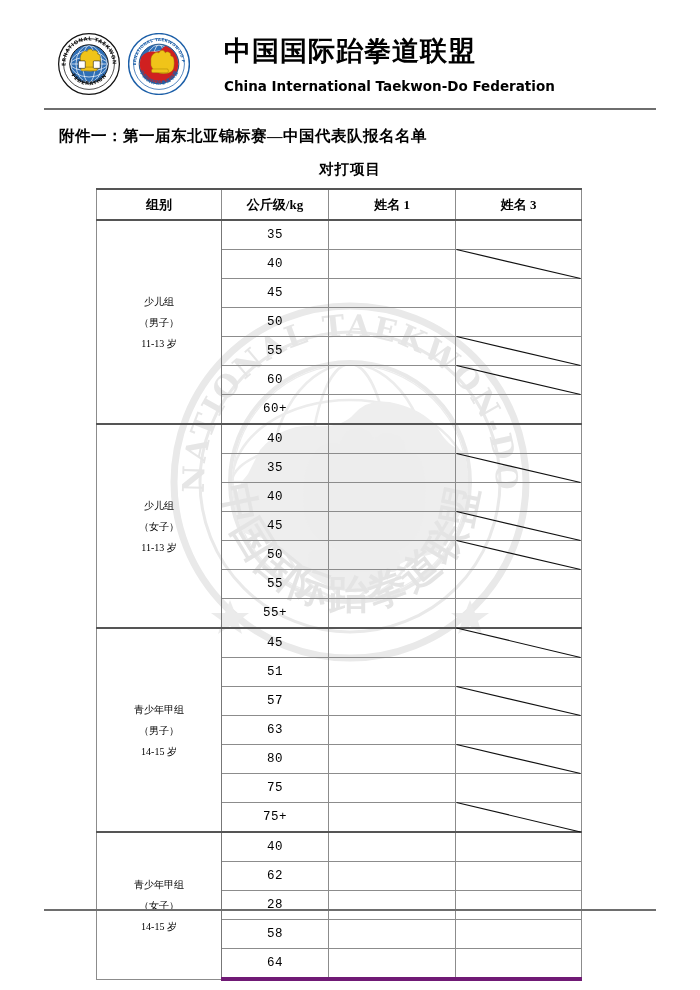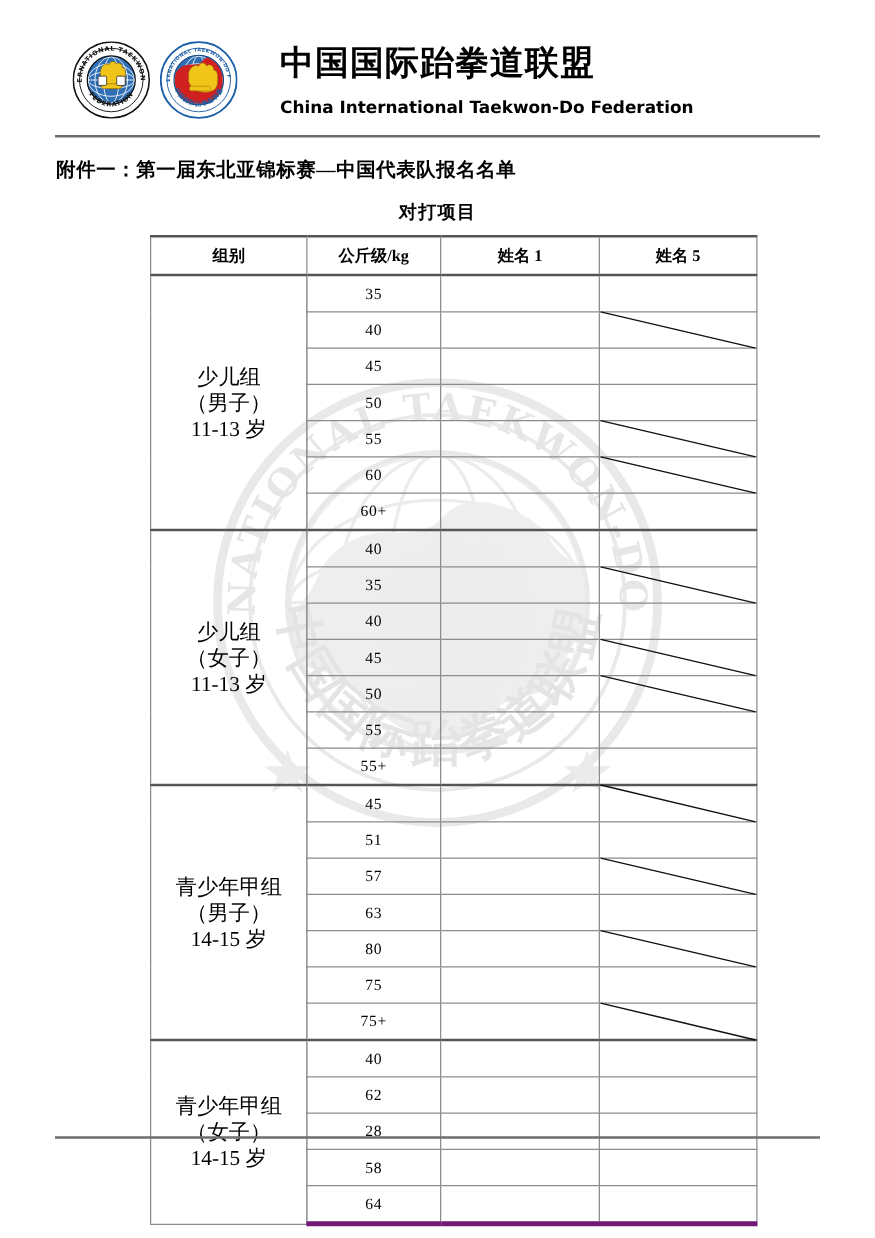"附件一：第一届东北亚锦标赛—中国代表队报名名单" .doc-title { left: 45px -> 59px }
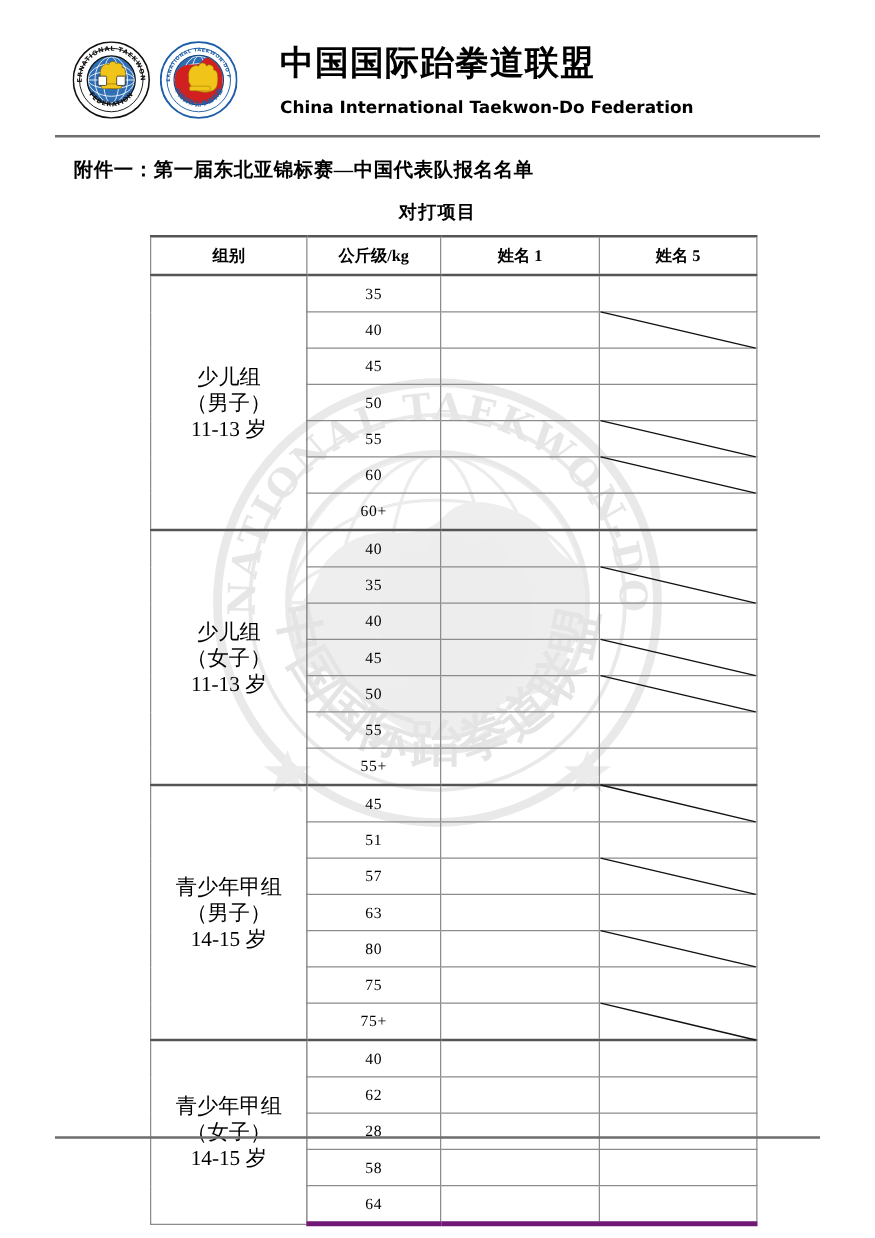"组别" .tbl-wrap { left: 120px -> 96px }
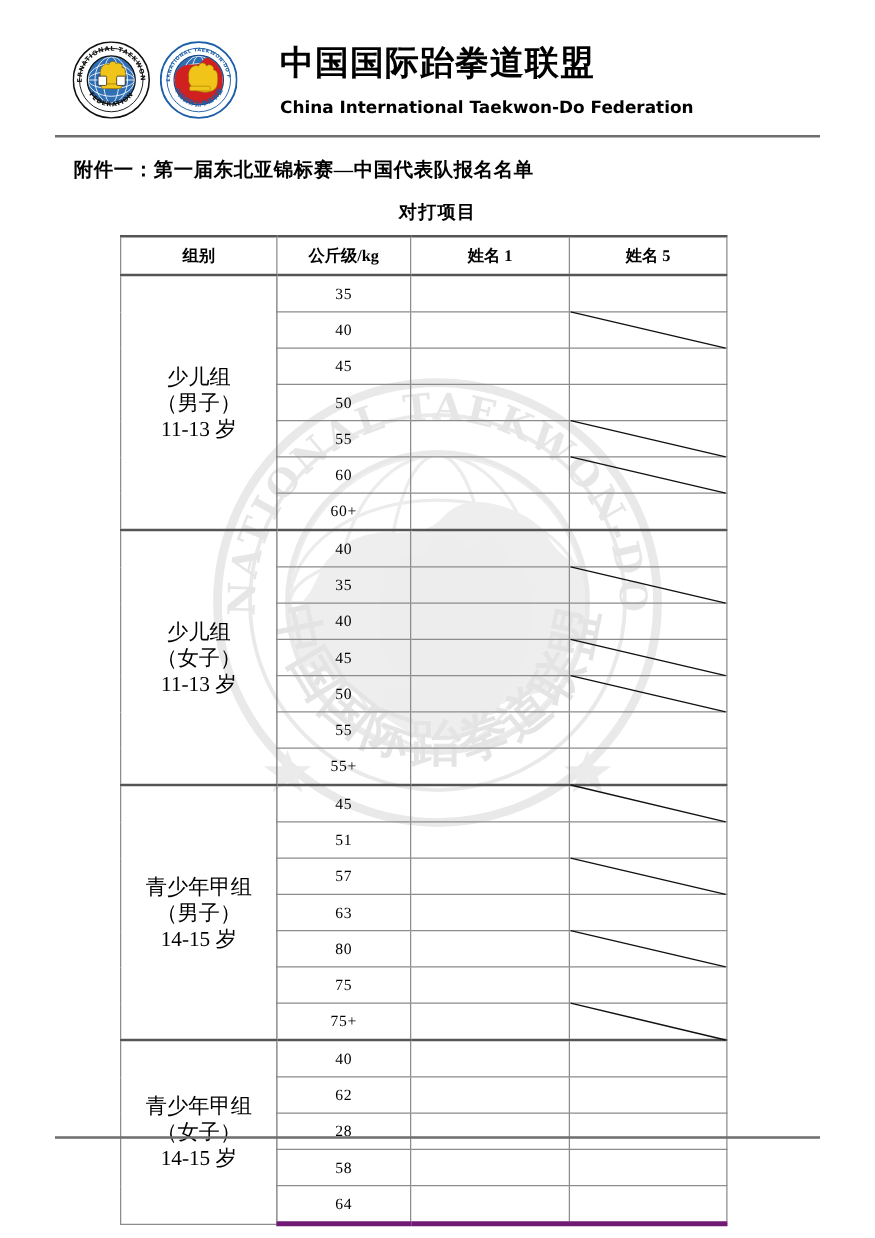"姓名 5" th { text: 5 -> 3 }
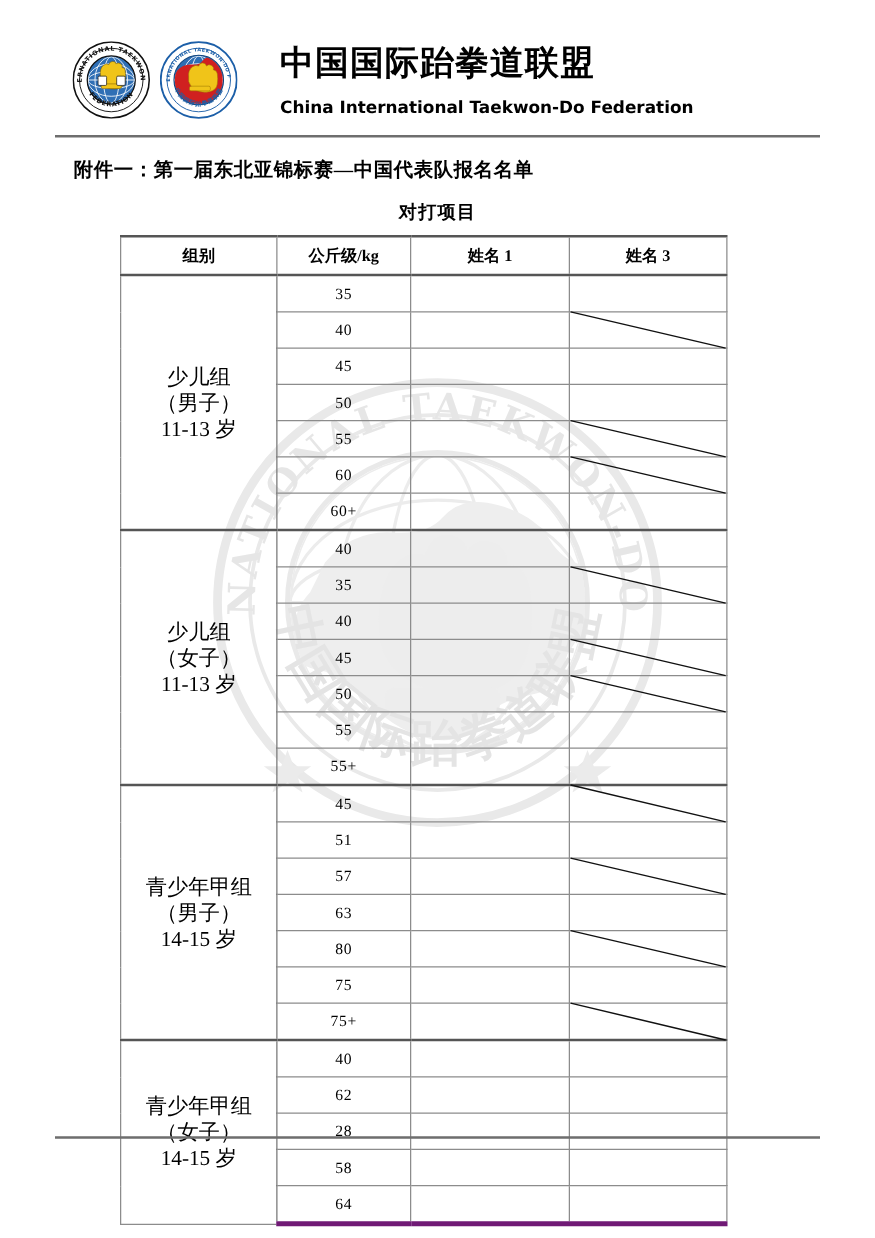"35" table.roster td.wt { font-family: none -> Liberation Mono, monospace }
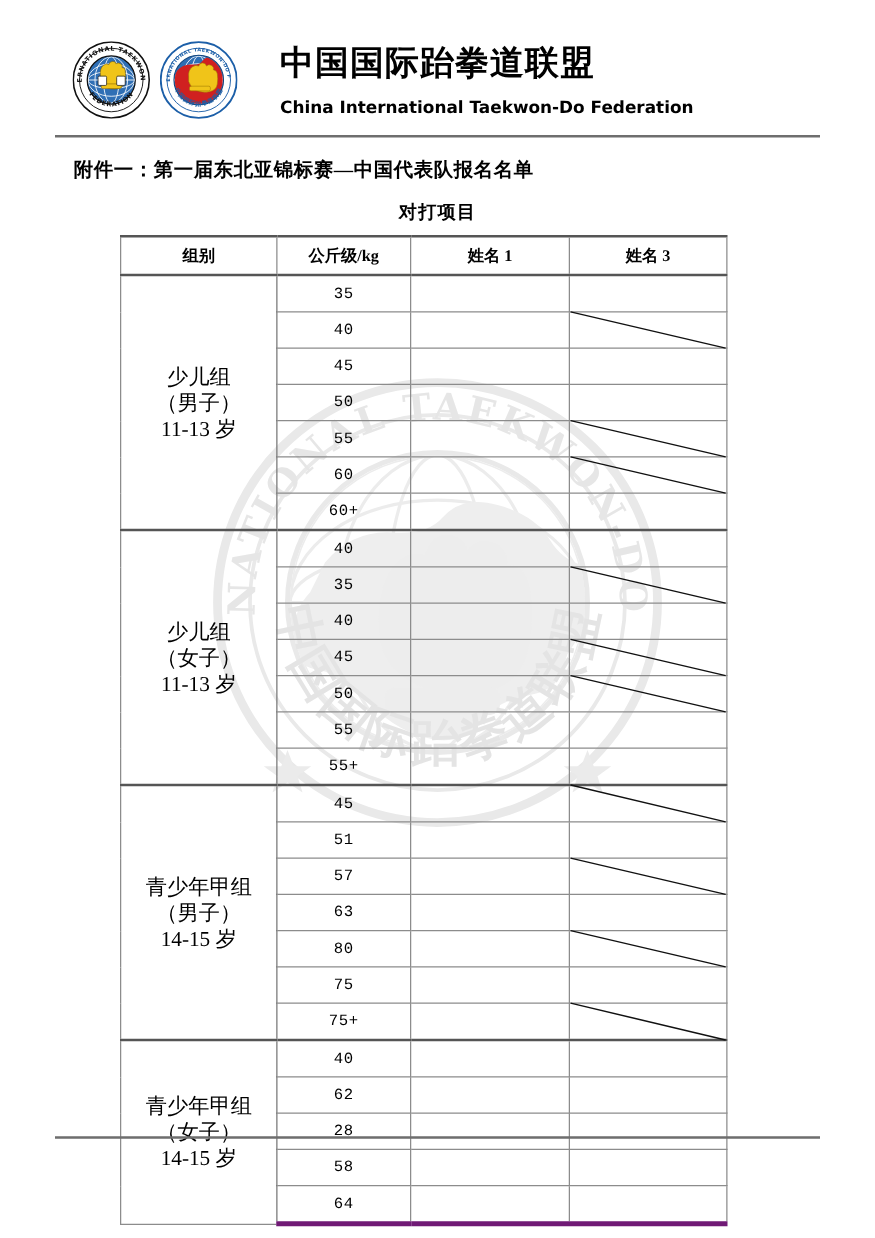"少儿组" table.roster td.grp { font-size: 17px -> 10px }
